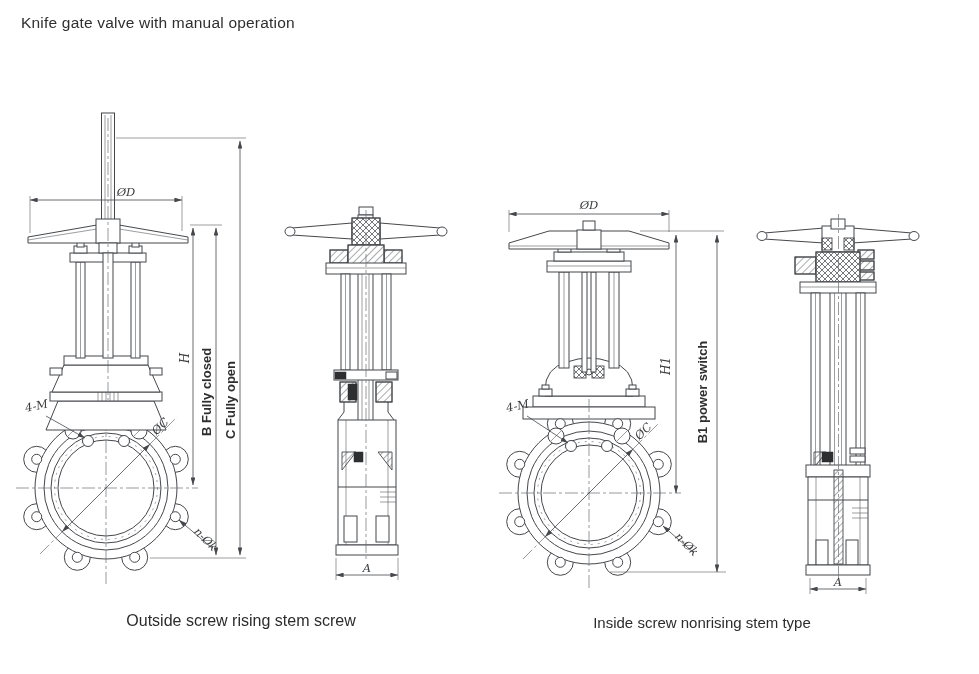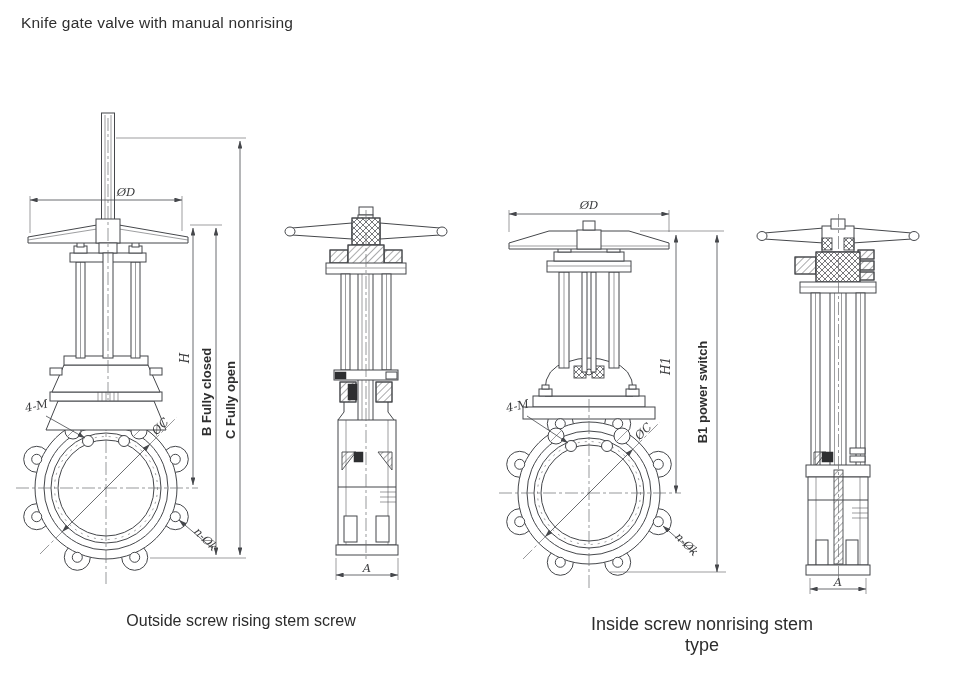"Knife gate valve with manual" div.page-title { text: nonrising -> operation }
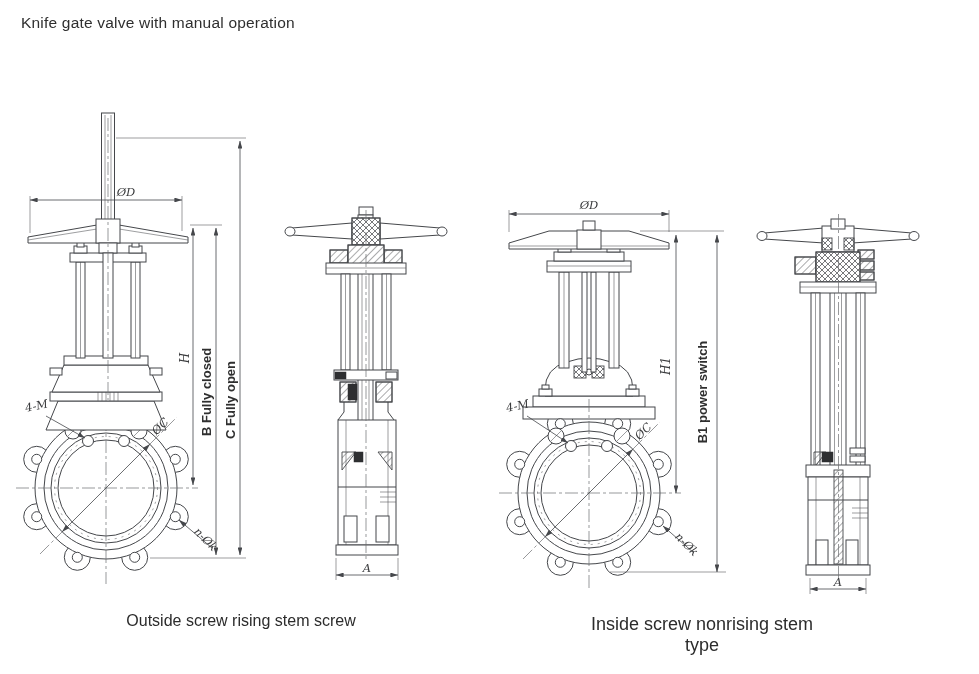"Inside screw nonrising stem type" .caption-right { font-size: 18px -> 15px }
